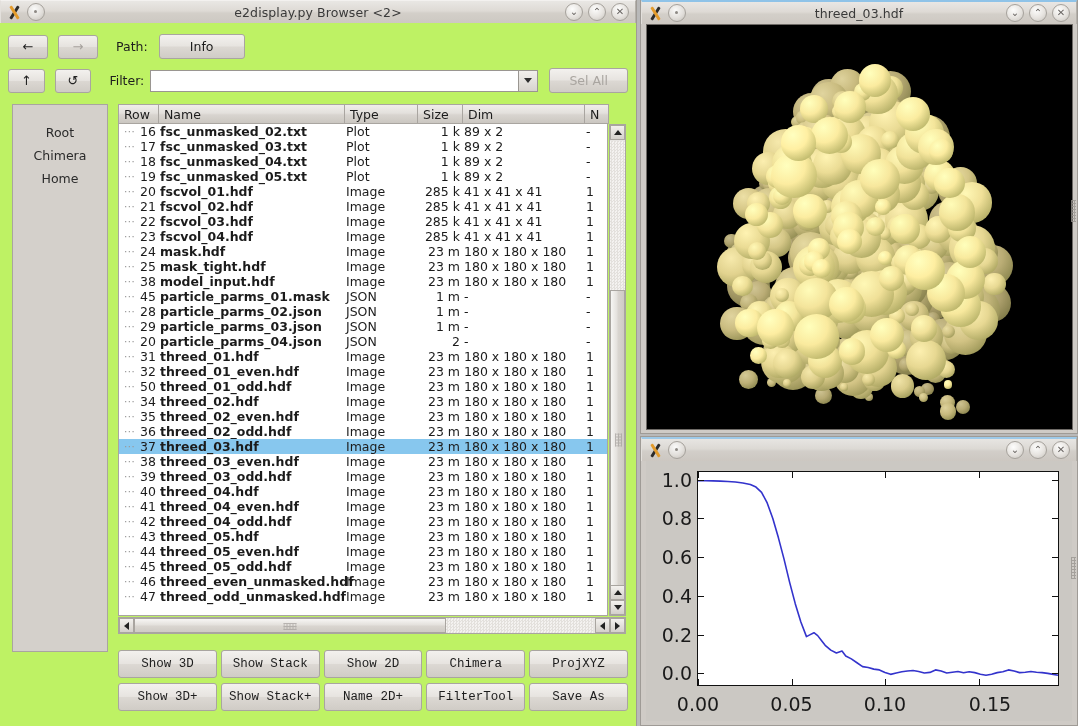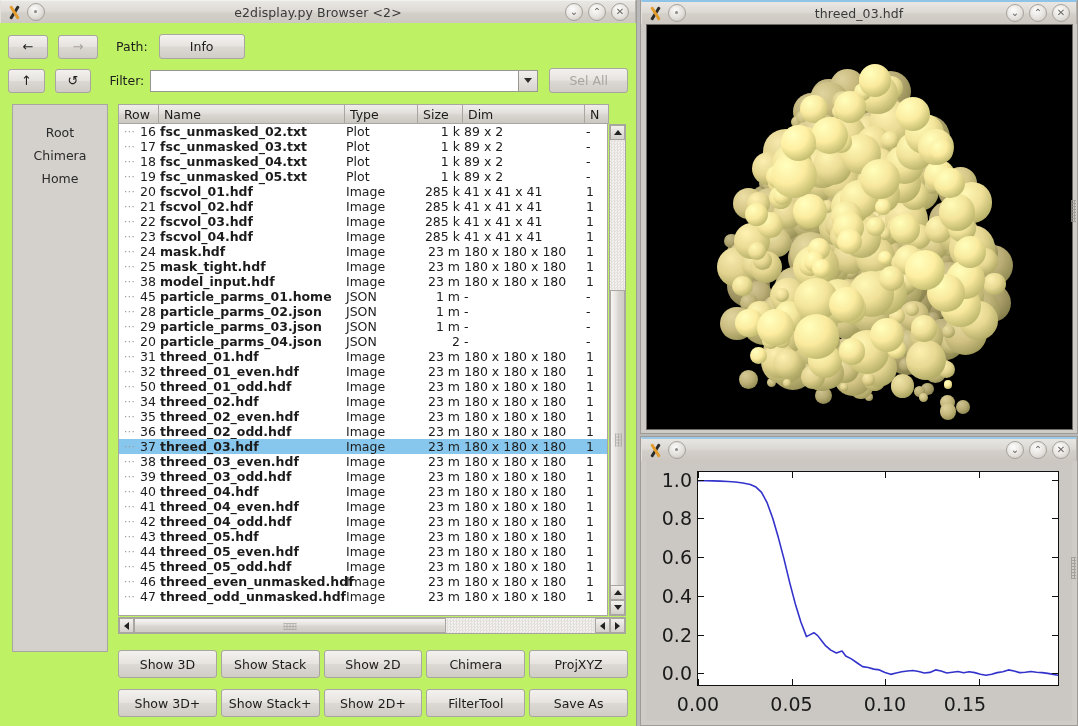"particle_parms_01.home" div.c-name { text: 01.home -> 01.mask }
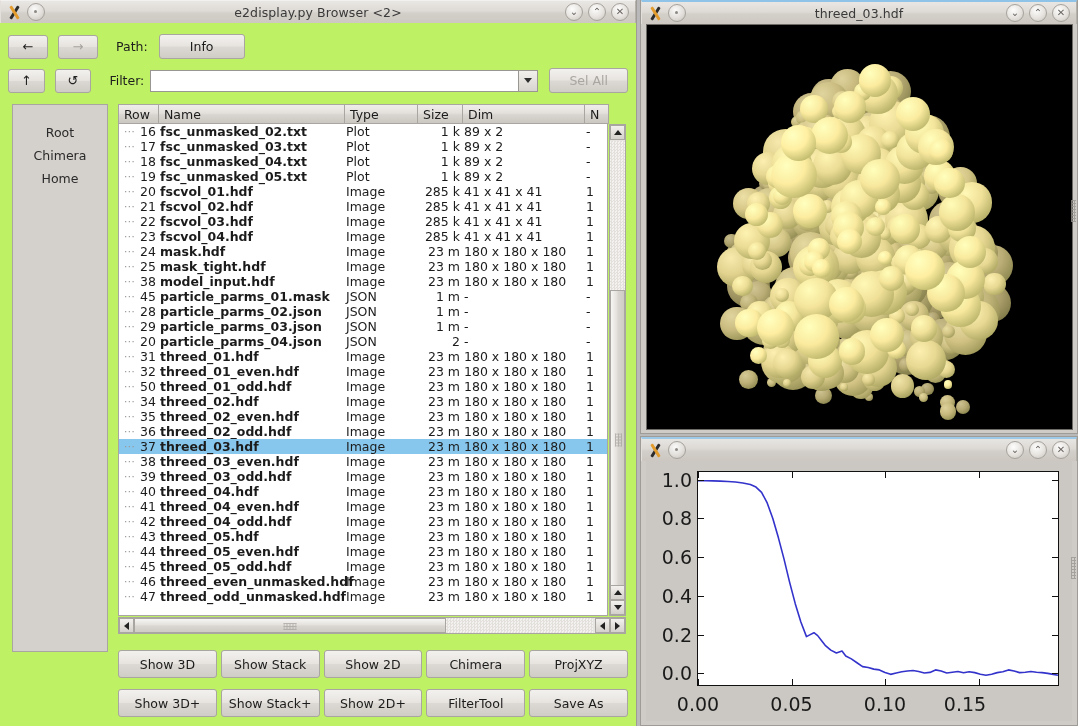"Show 3D" .brow { font-family: none -> Liberation Mono, monospace; margin-bottom: 11px -> 5px }
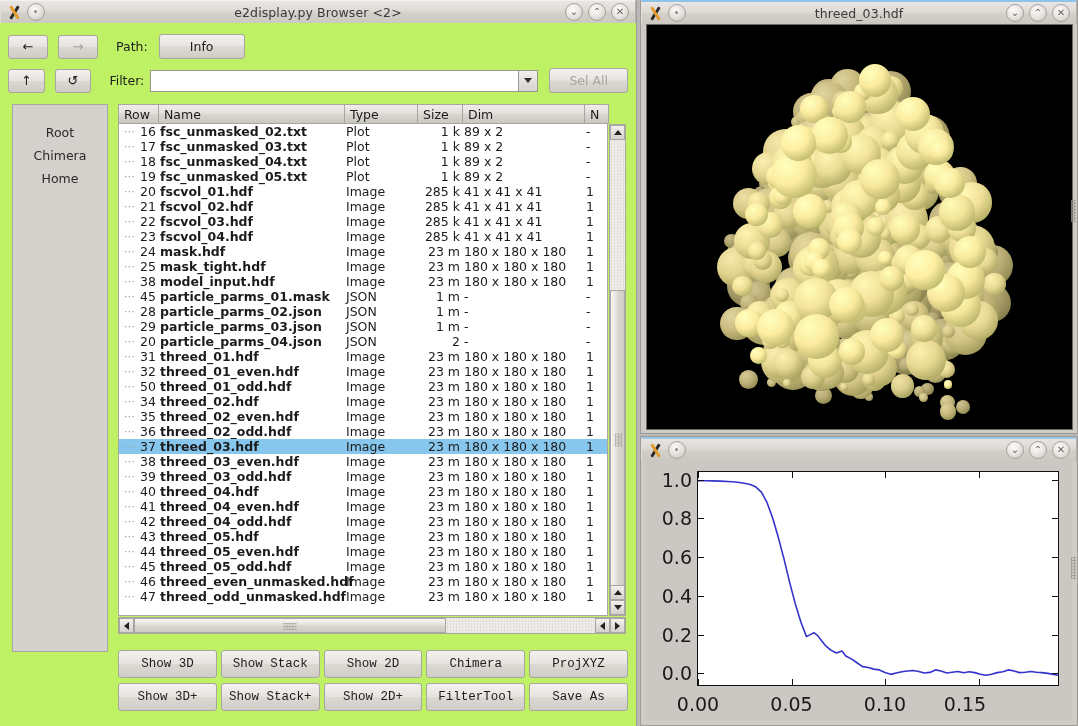"Show 2D+" div.bigbtn { text: Show -> Name }
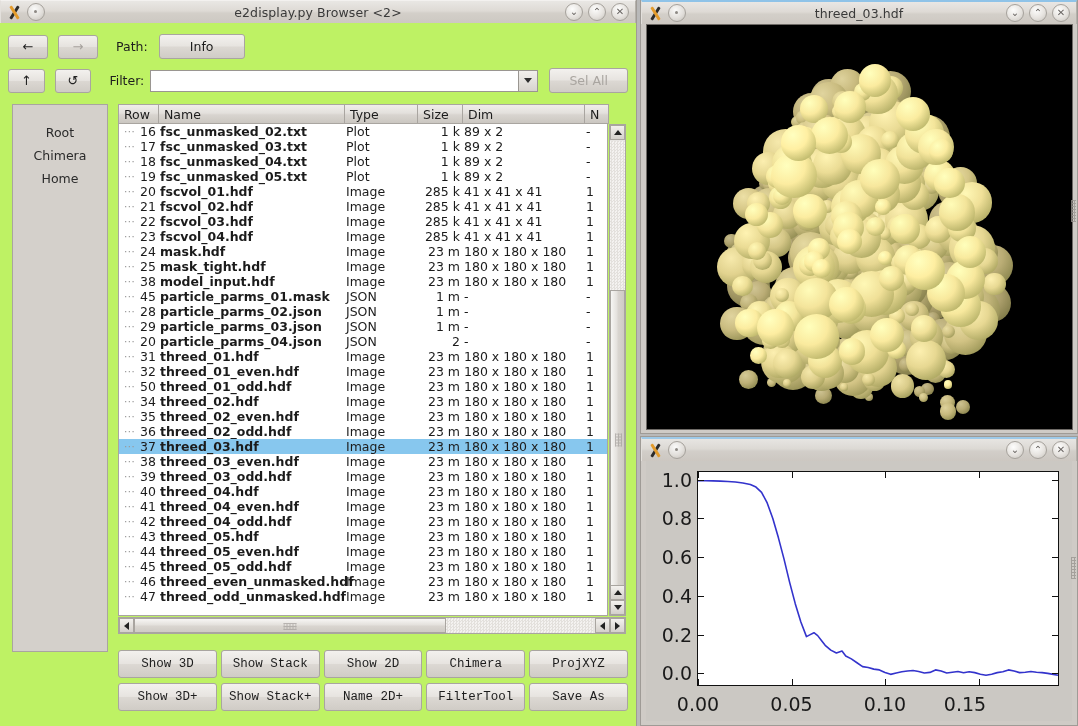"0.15" div.xtick { left: 267px -> 292px }
